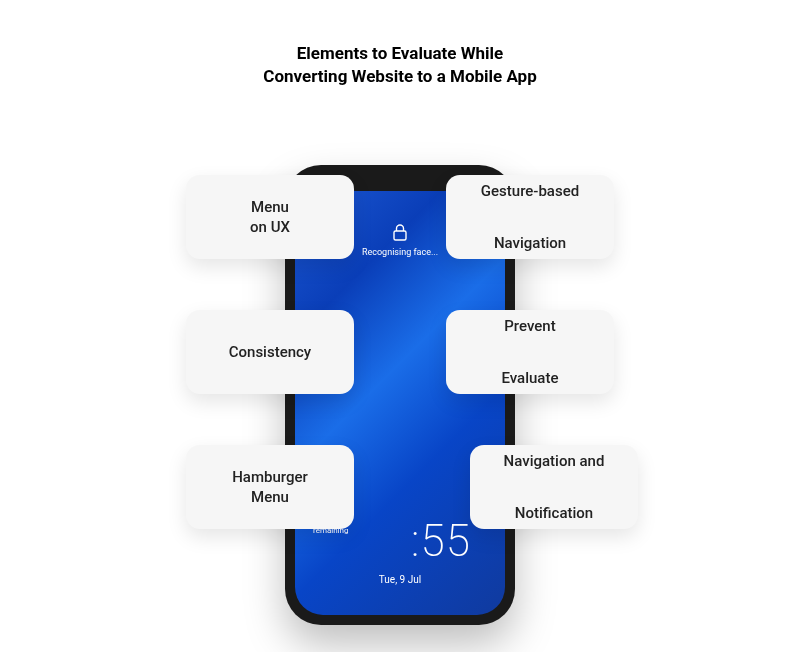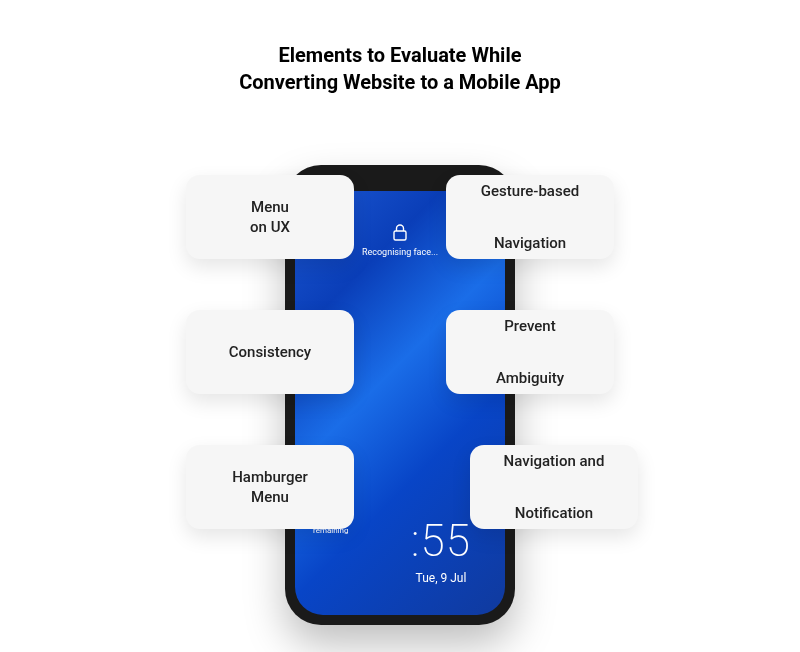"Elements to Evaluate While" .title { font-size: 20px -> 17px }
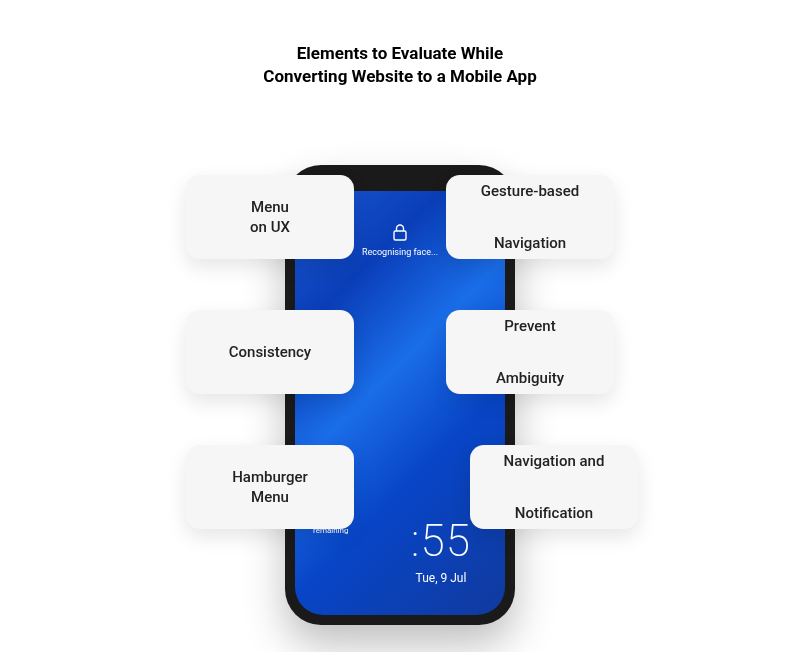"Ambiguity" span { text: Ambiguity -> Evaluate }
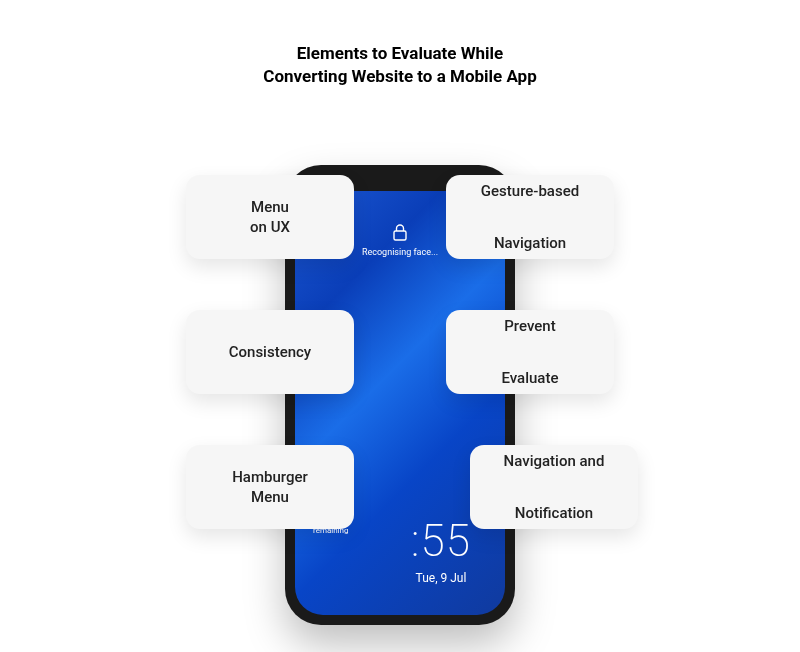"Tue, 9 Jul" .clock-date { font-size: 12px -> 10px; margin-left: 41px -> none }
